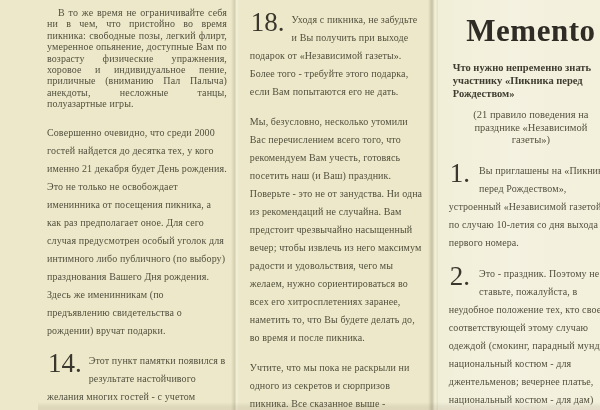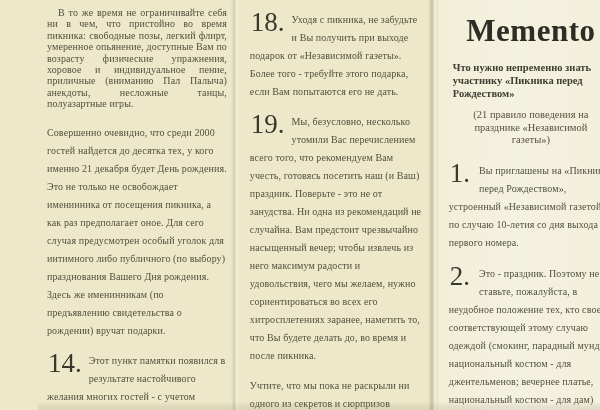"19." span.num { html: <span>19.</span> -> none }
